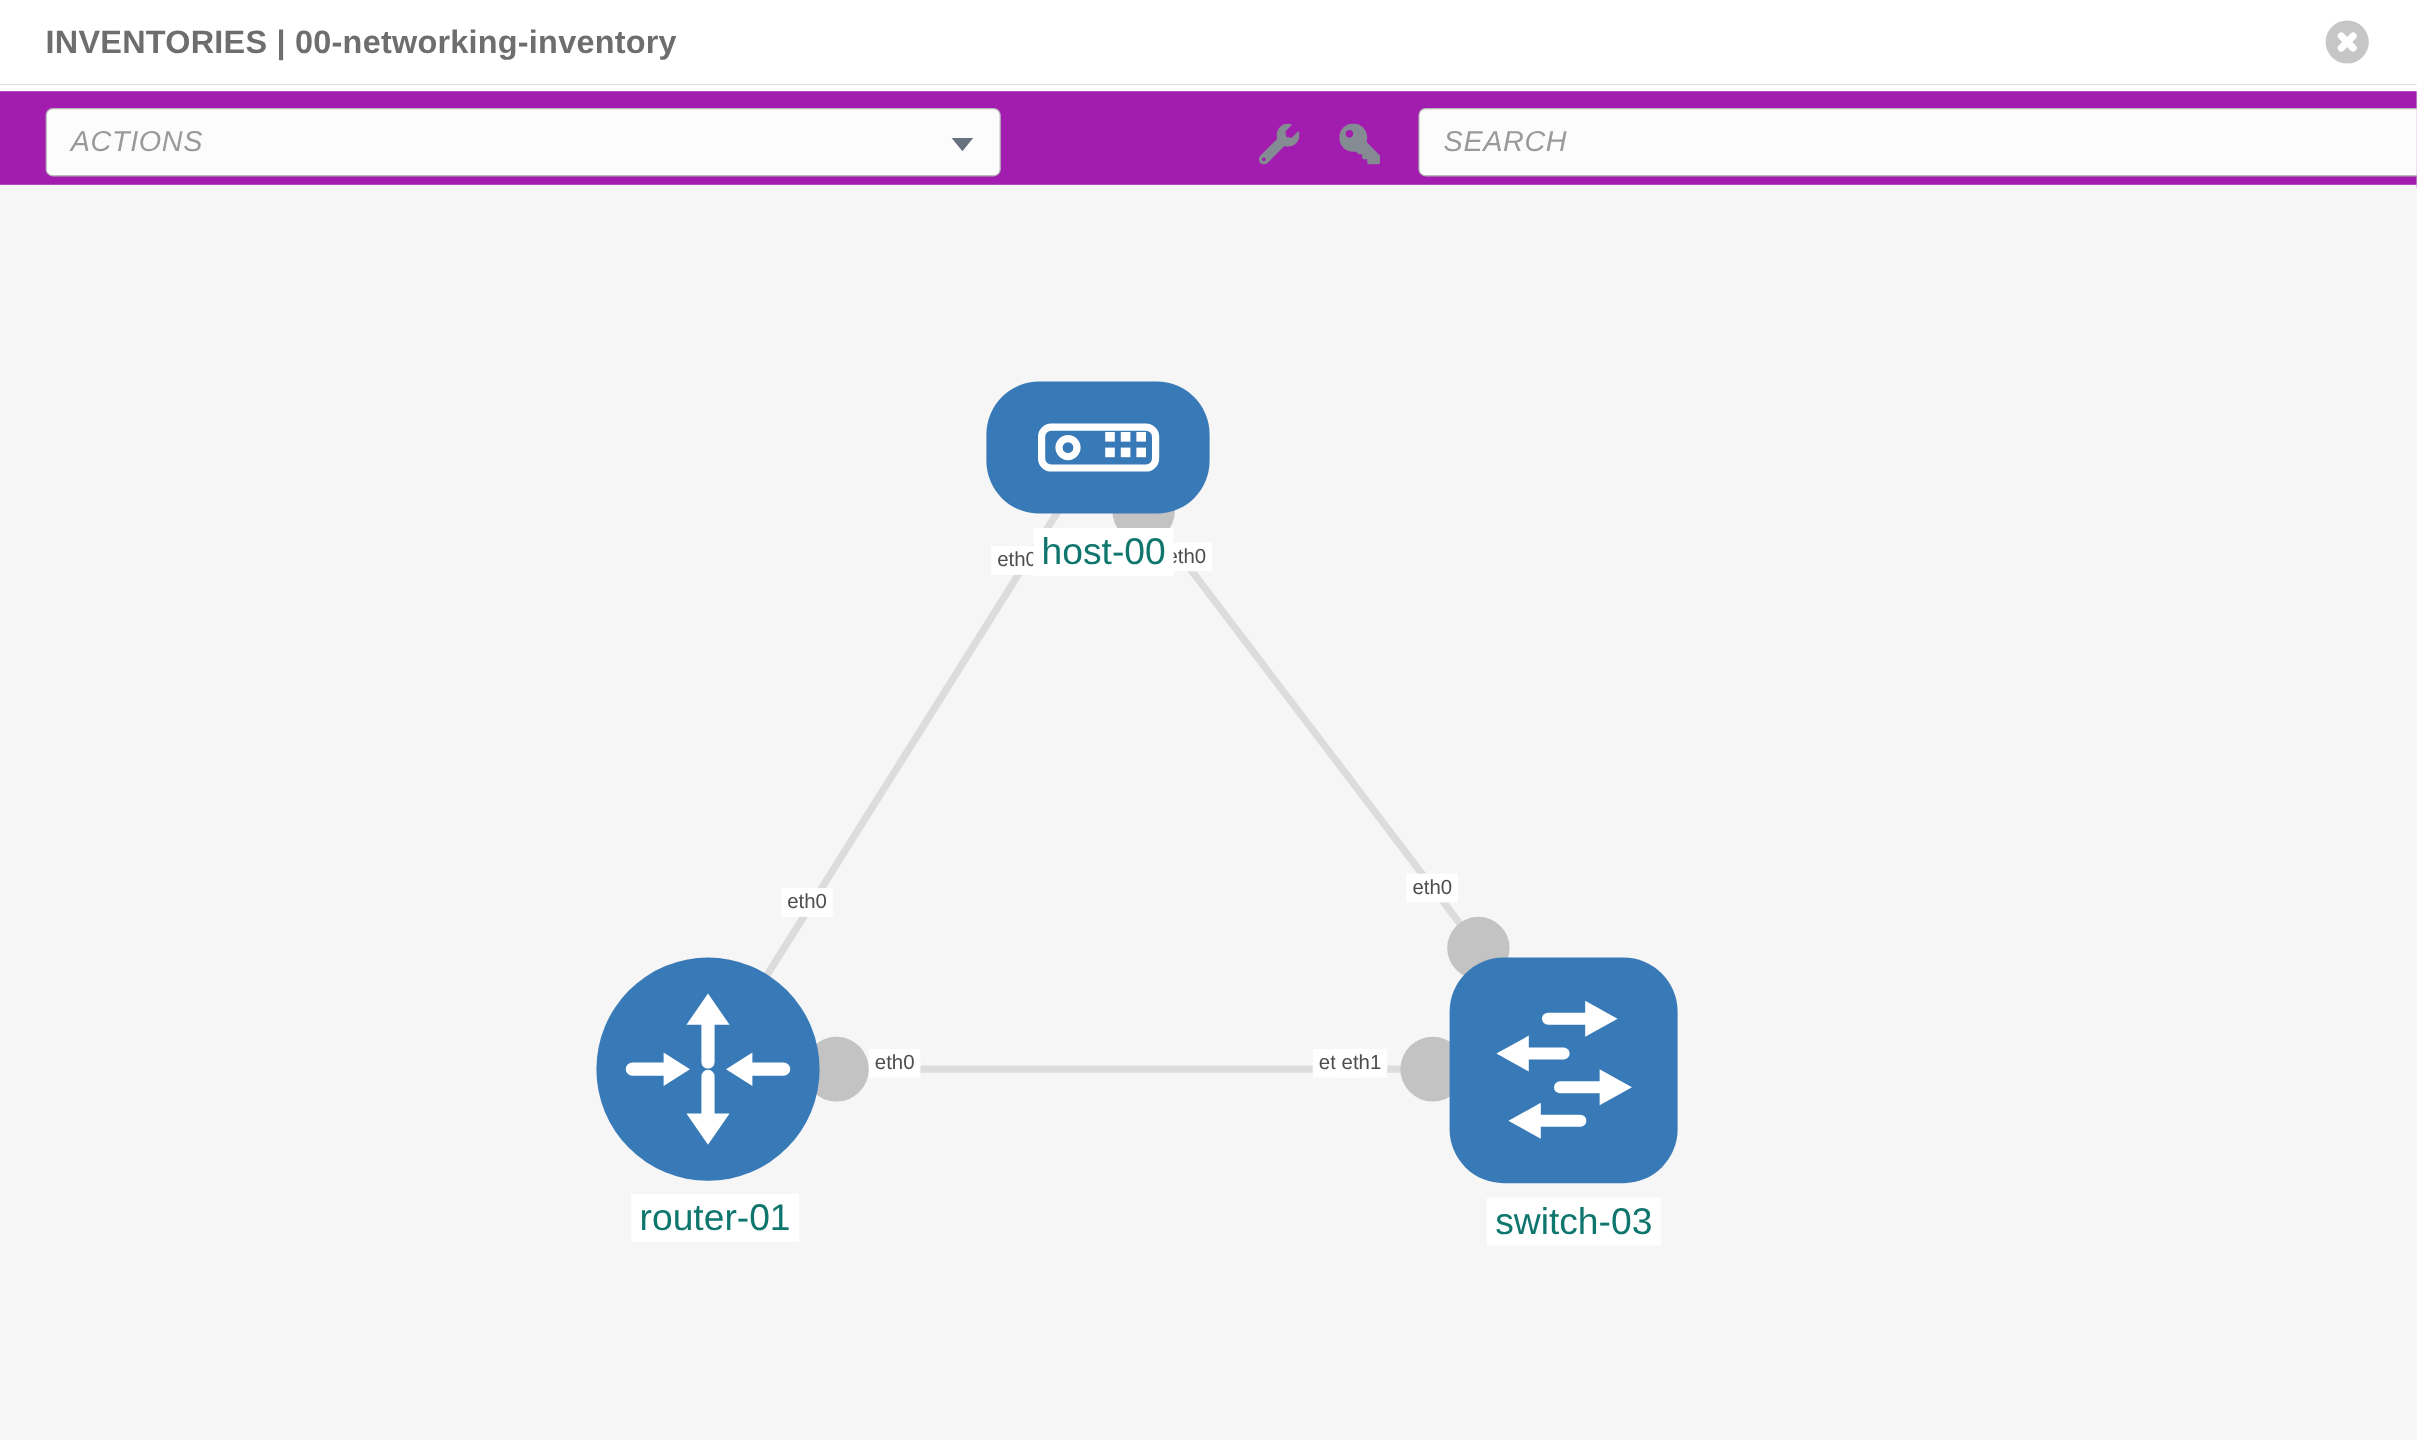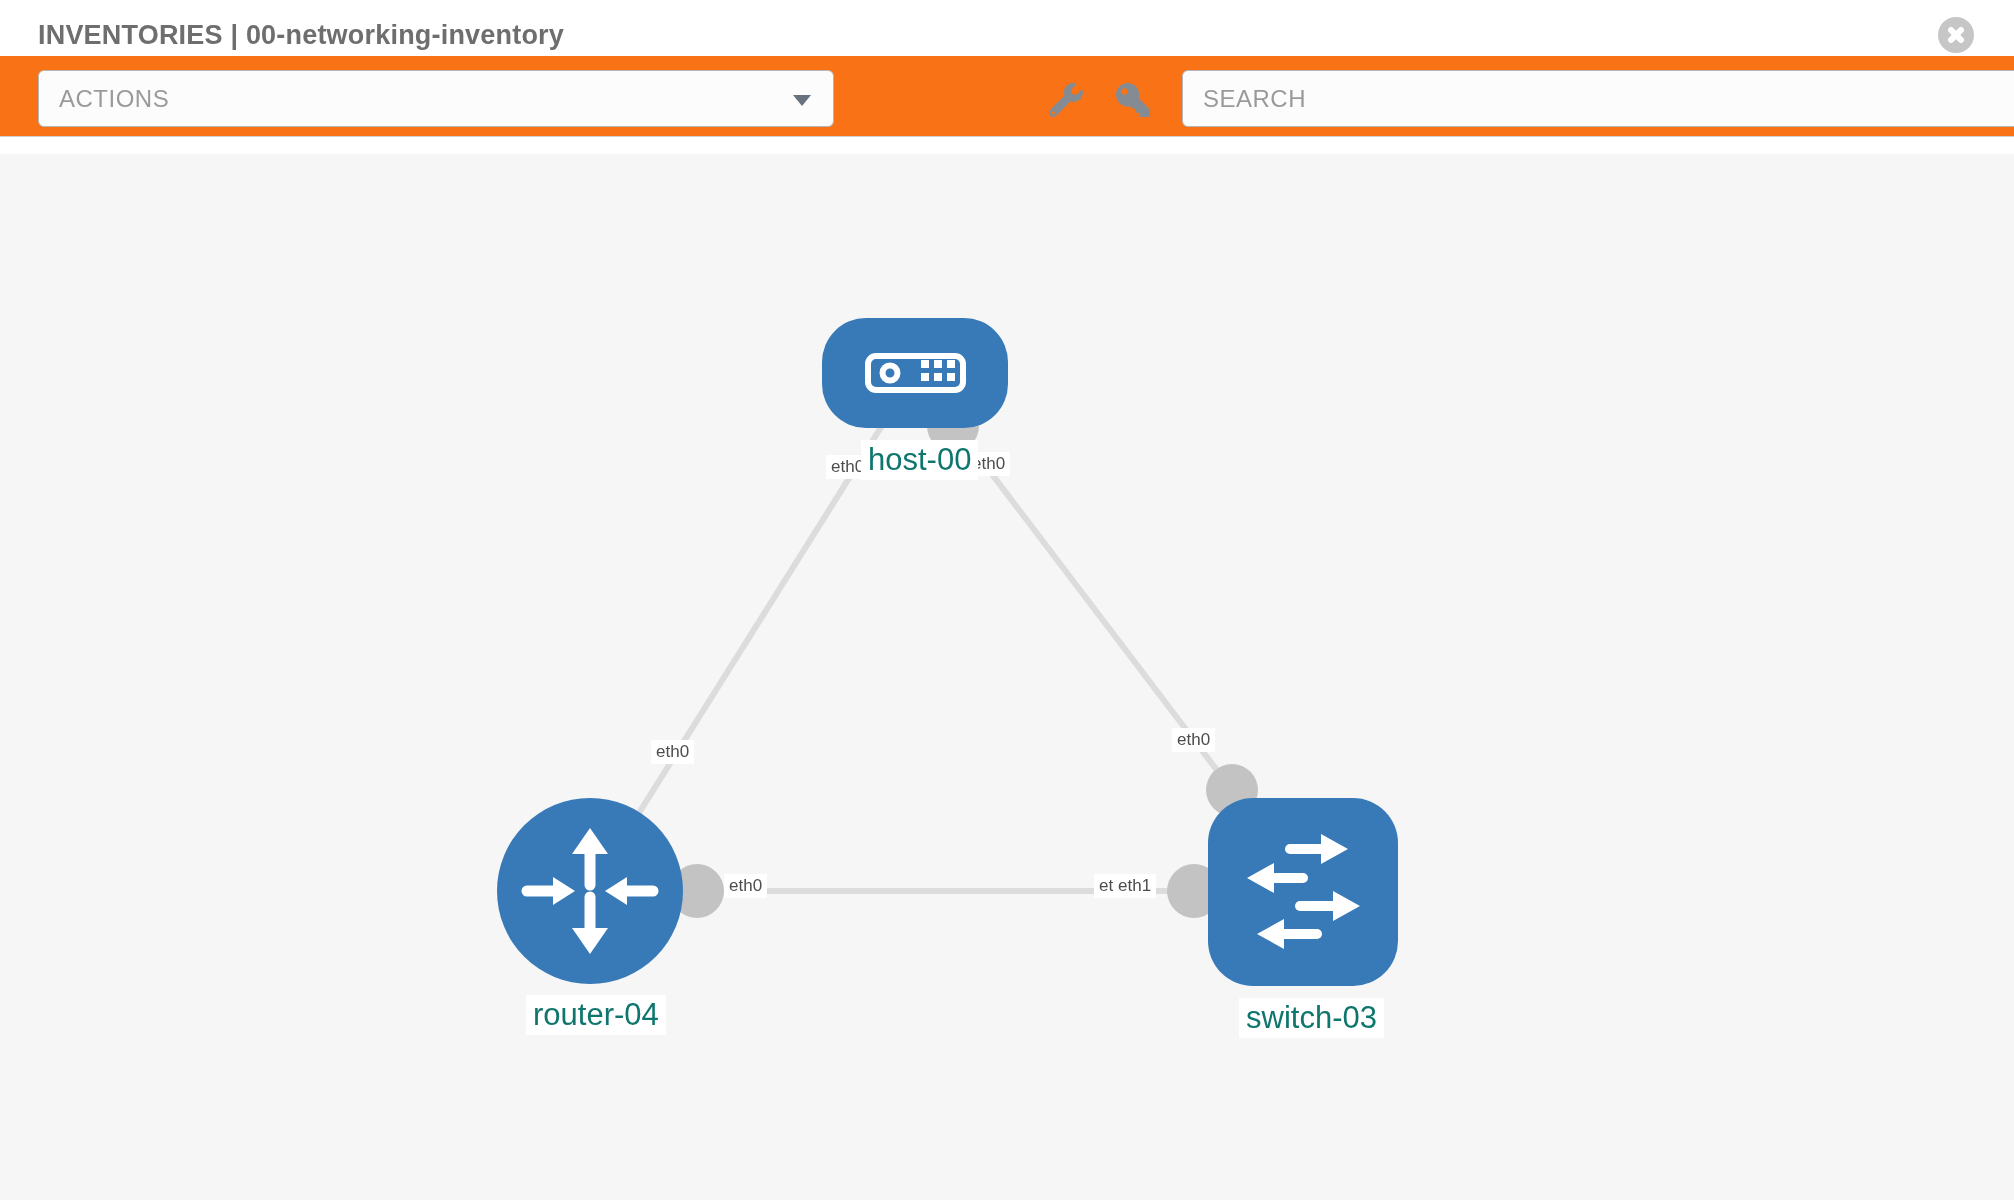"ACTIONS" .toolbar { background: #f97316 -> #a21caf; font-style: none -> italic; top: 56px -> 76px }
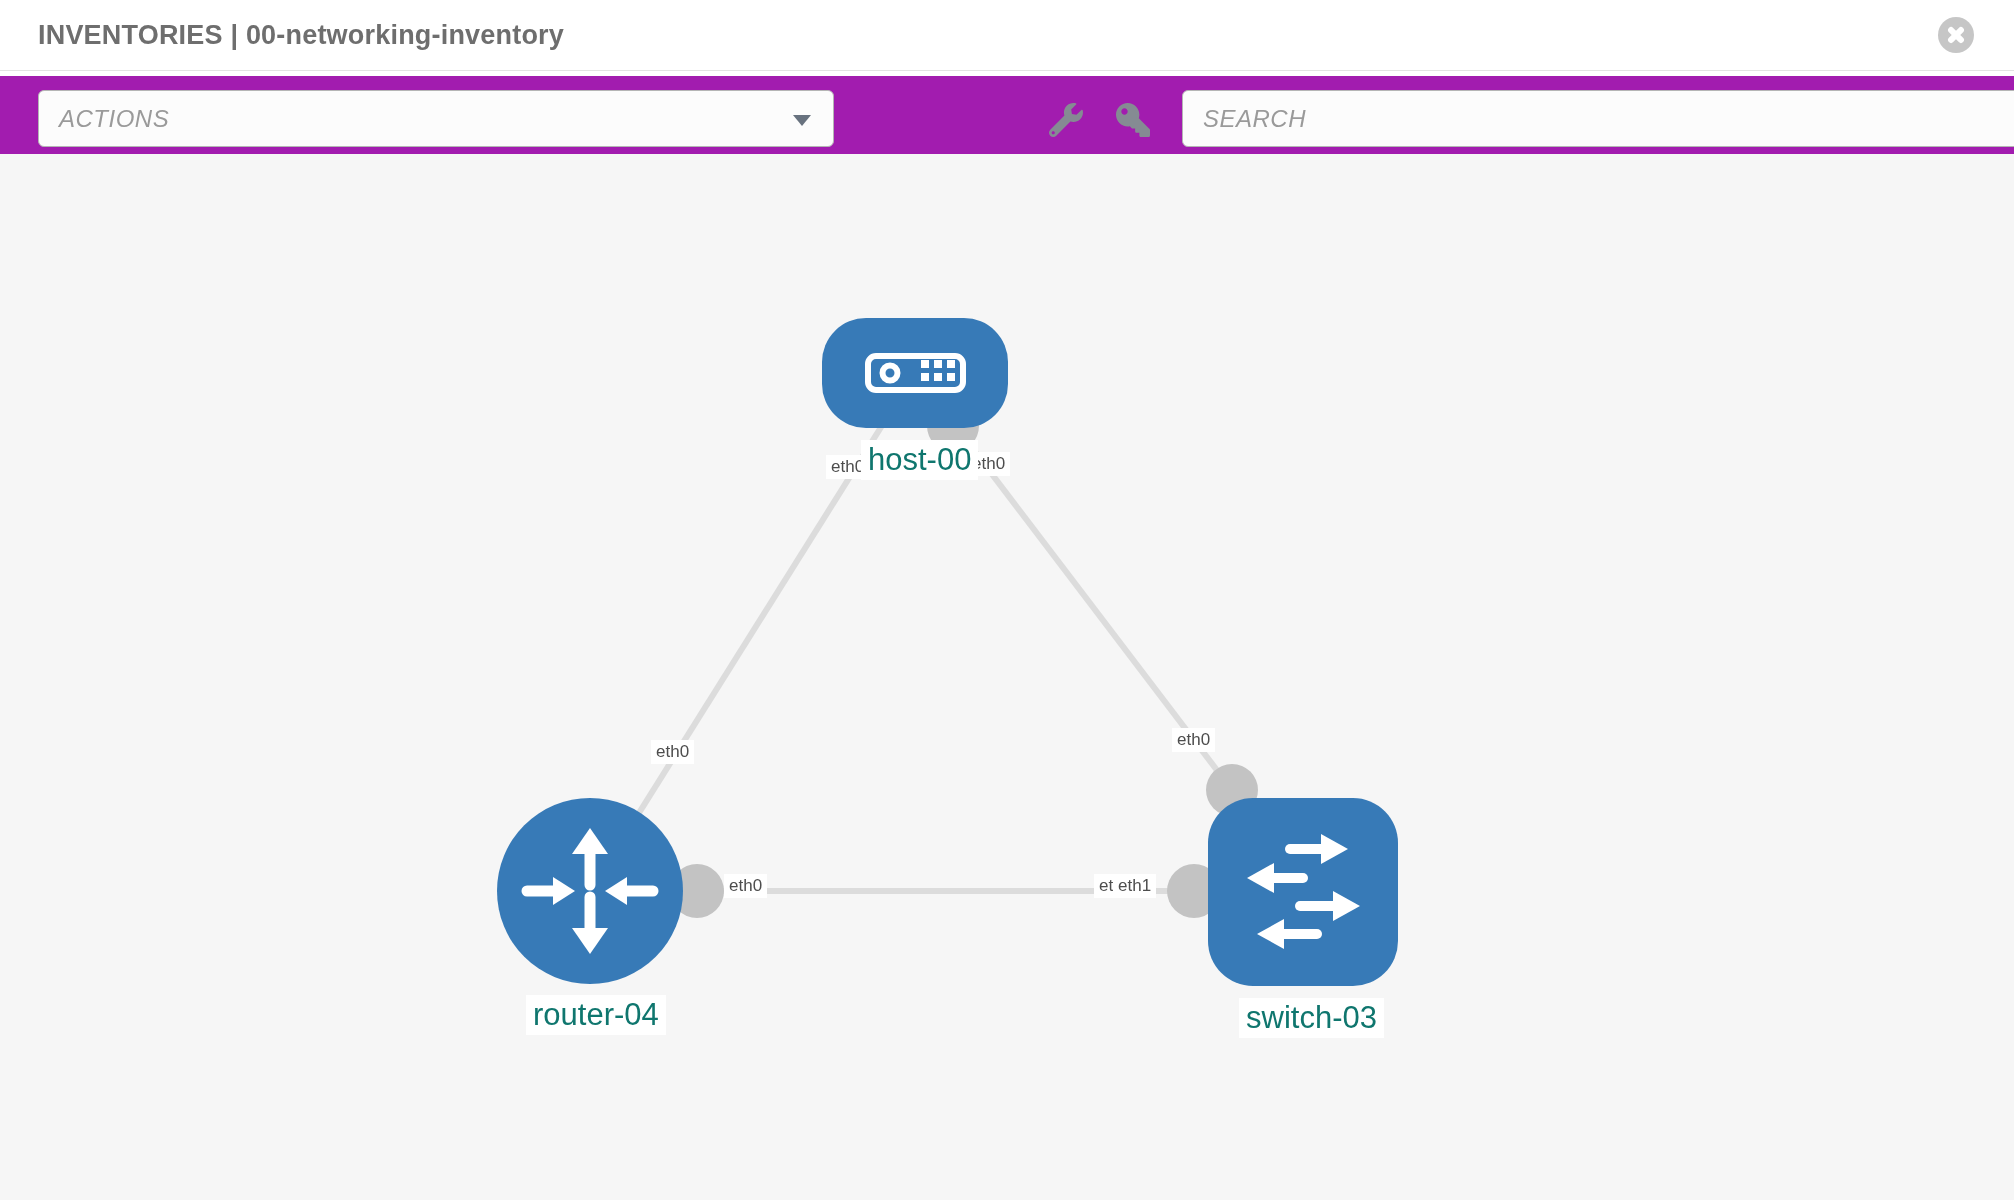"router-04" div.node-label { text: router-04 -> router-01 }
